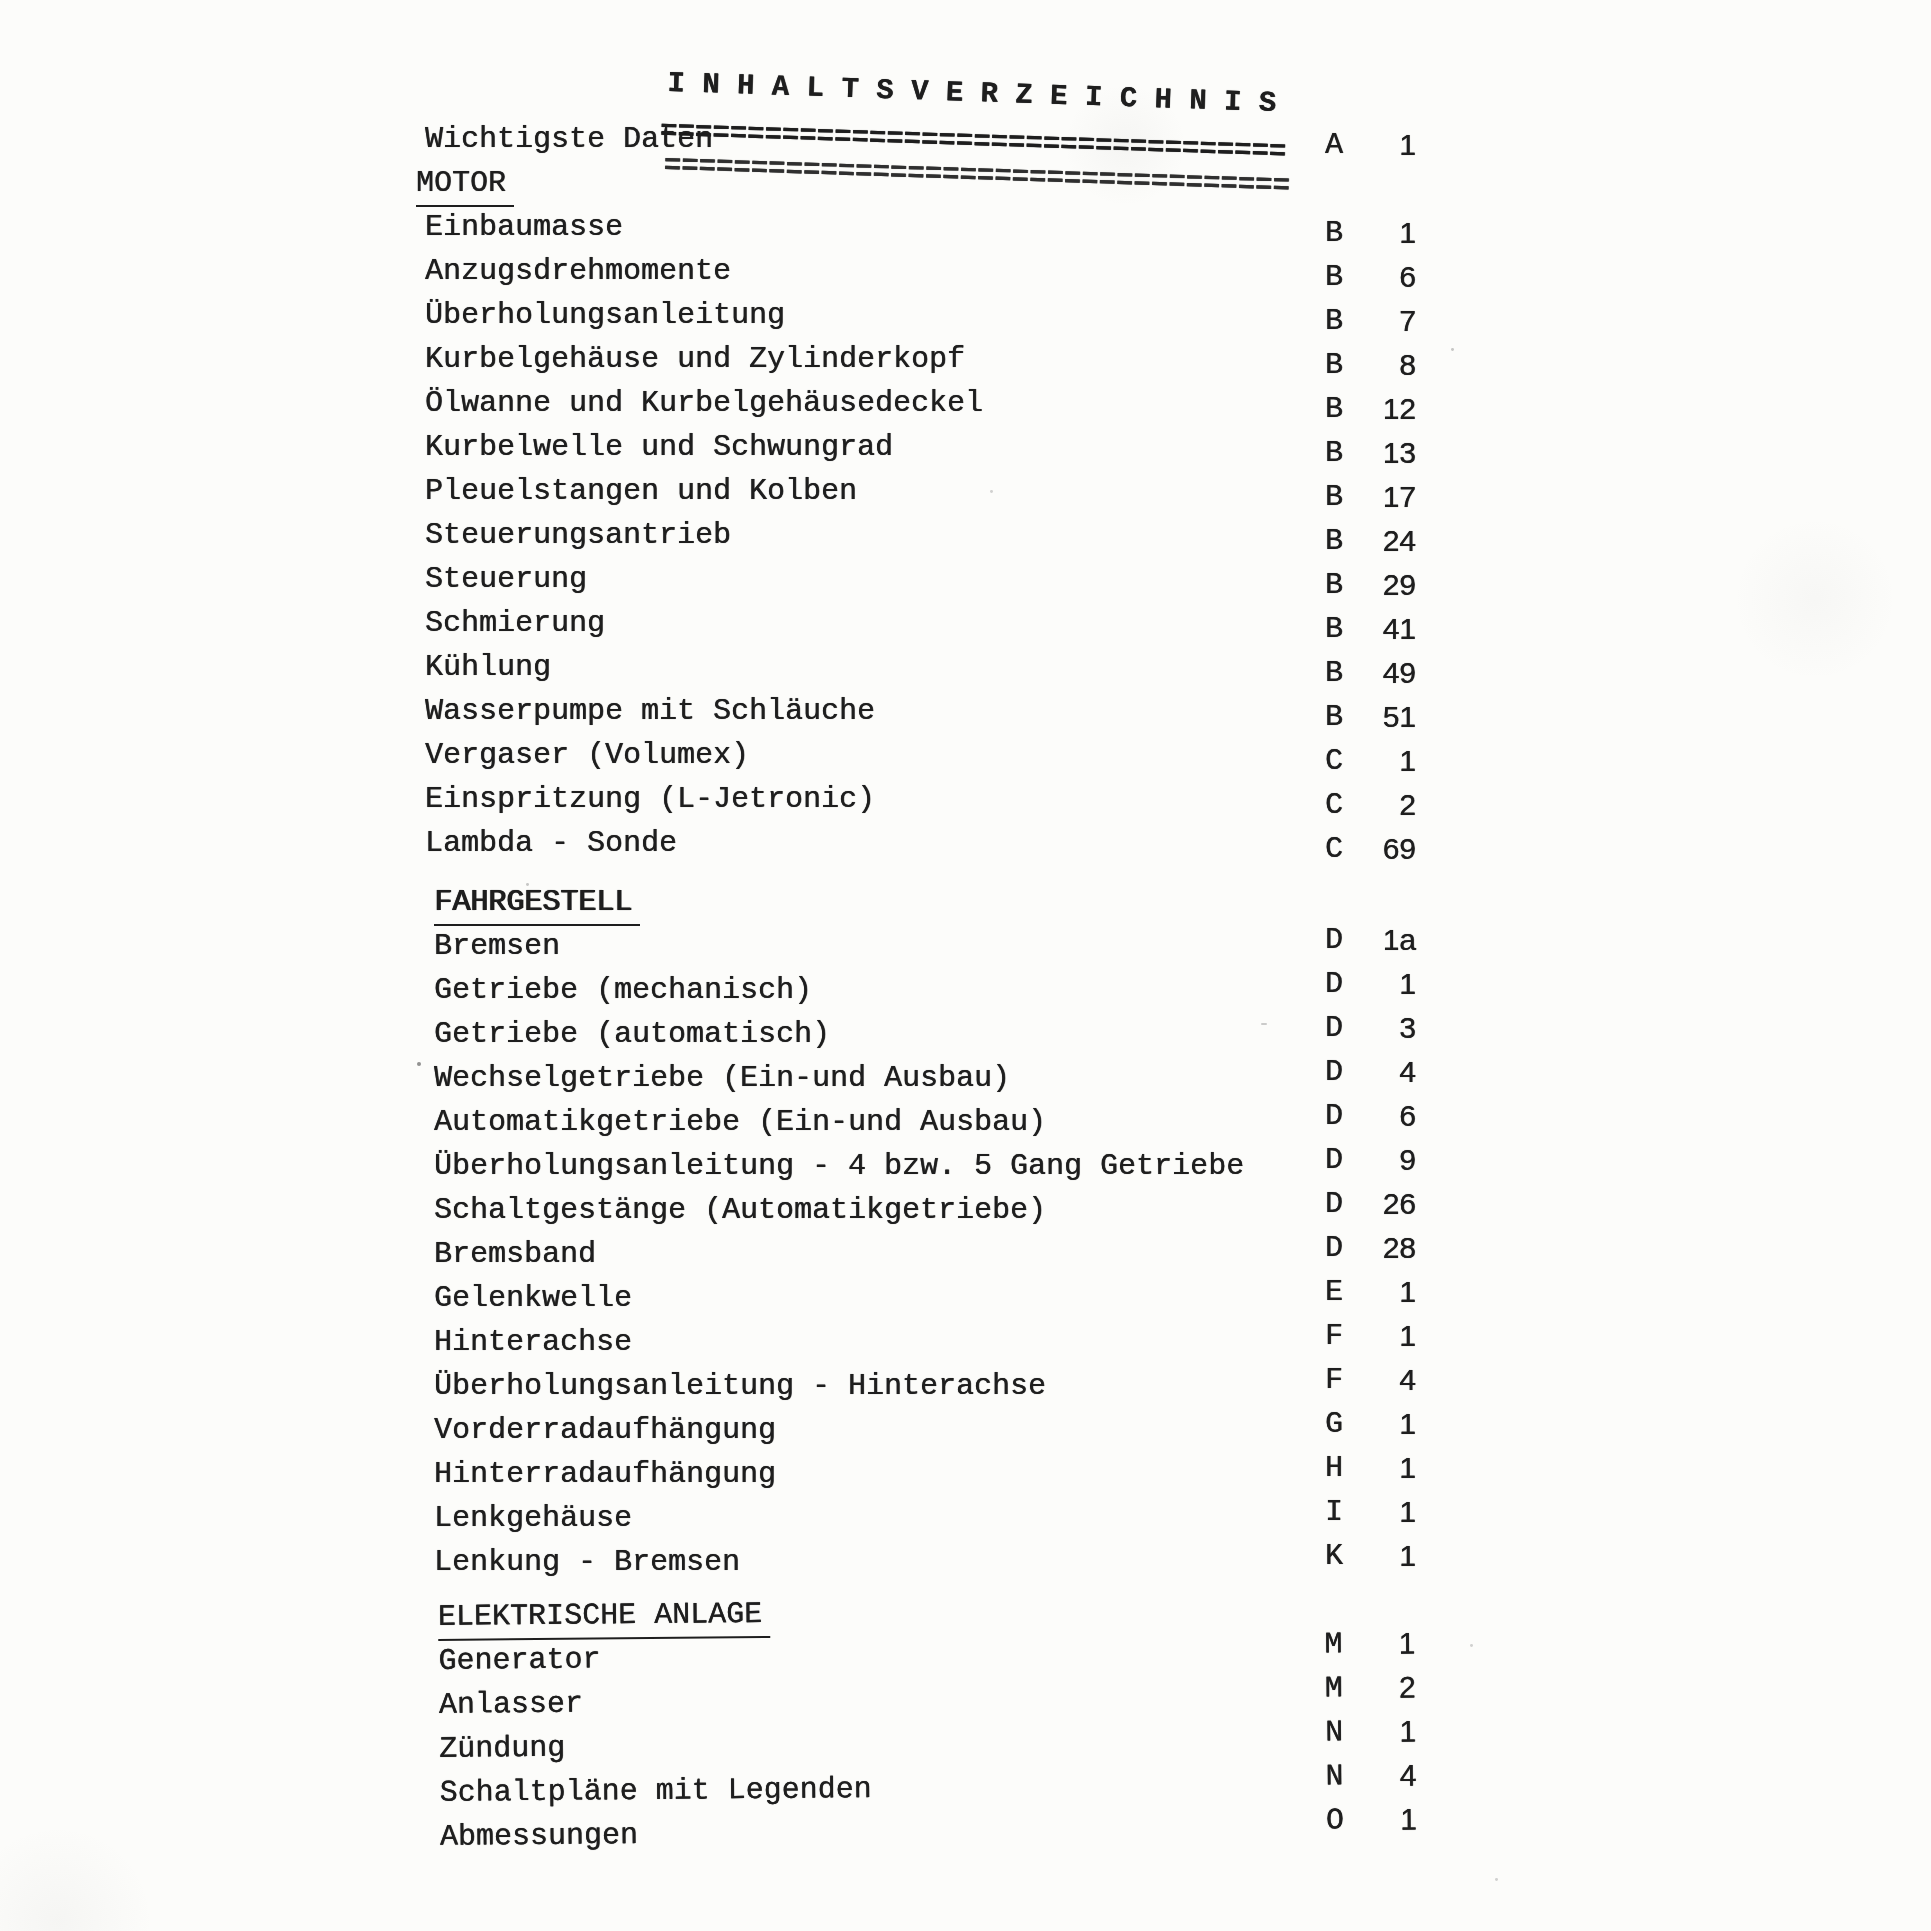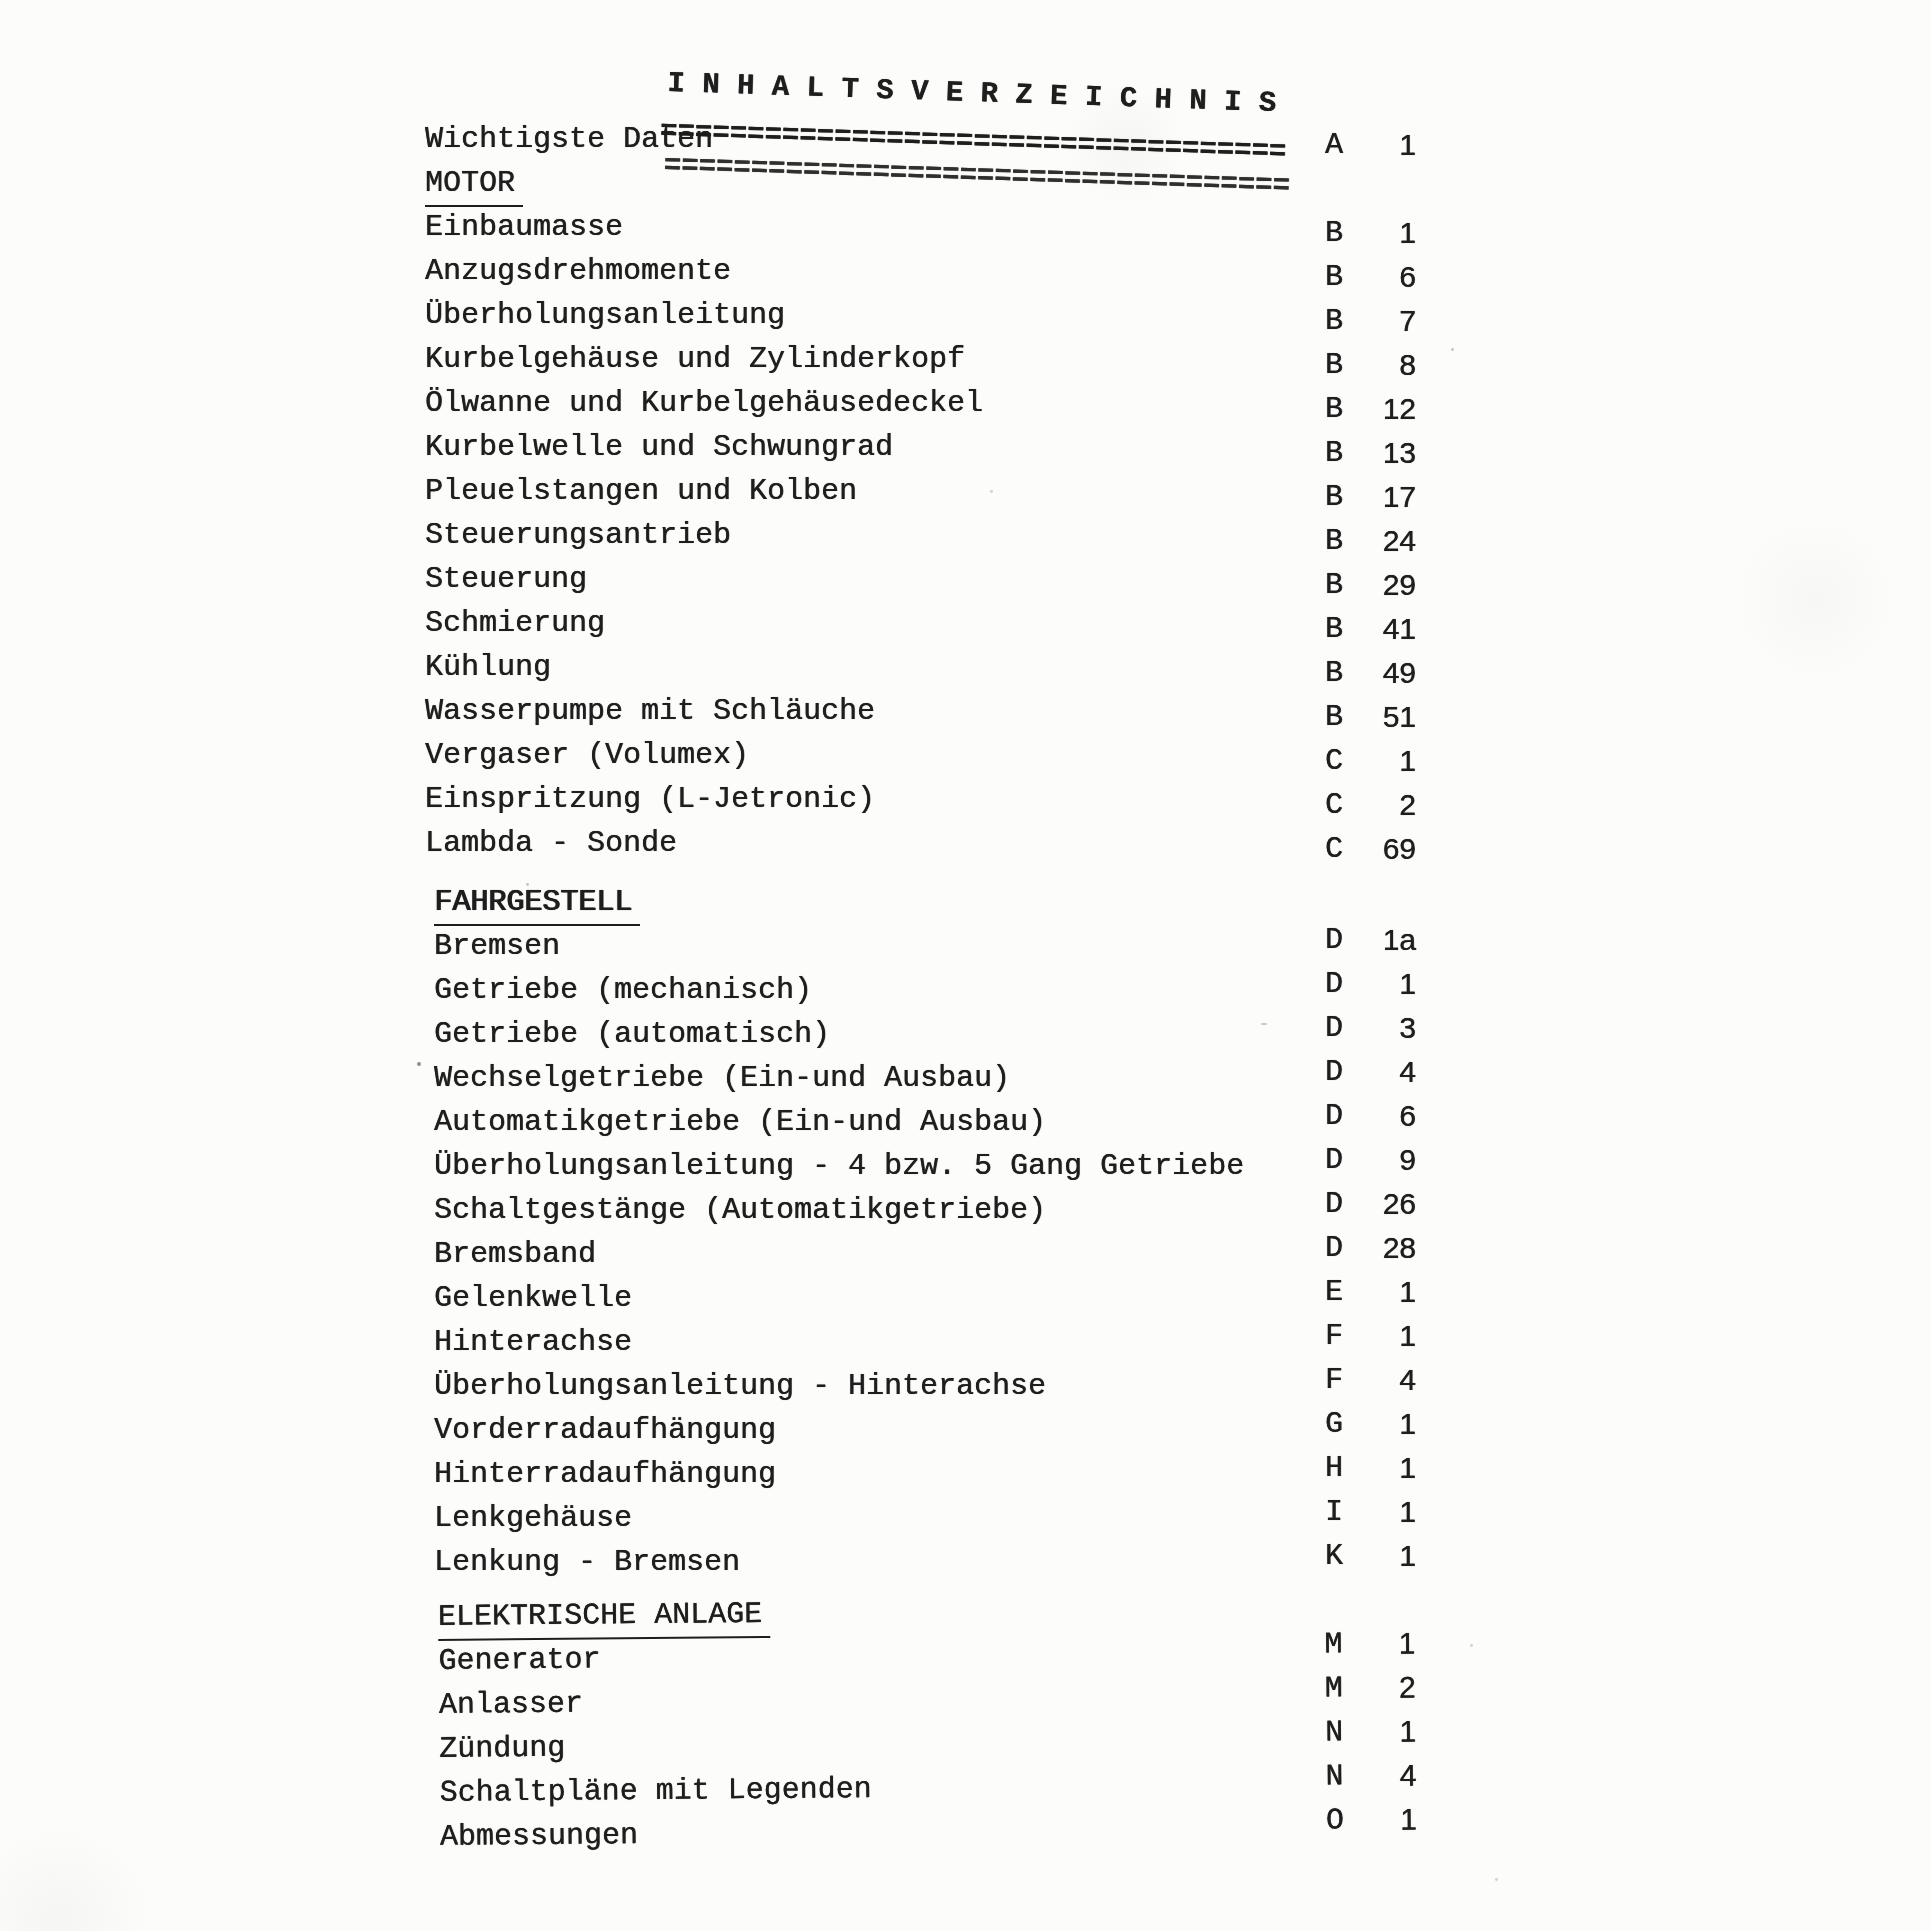"MOTOR" .heading { left: 425px -> 416px }
